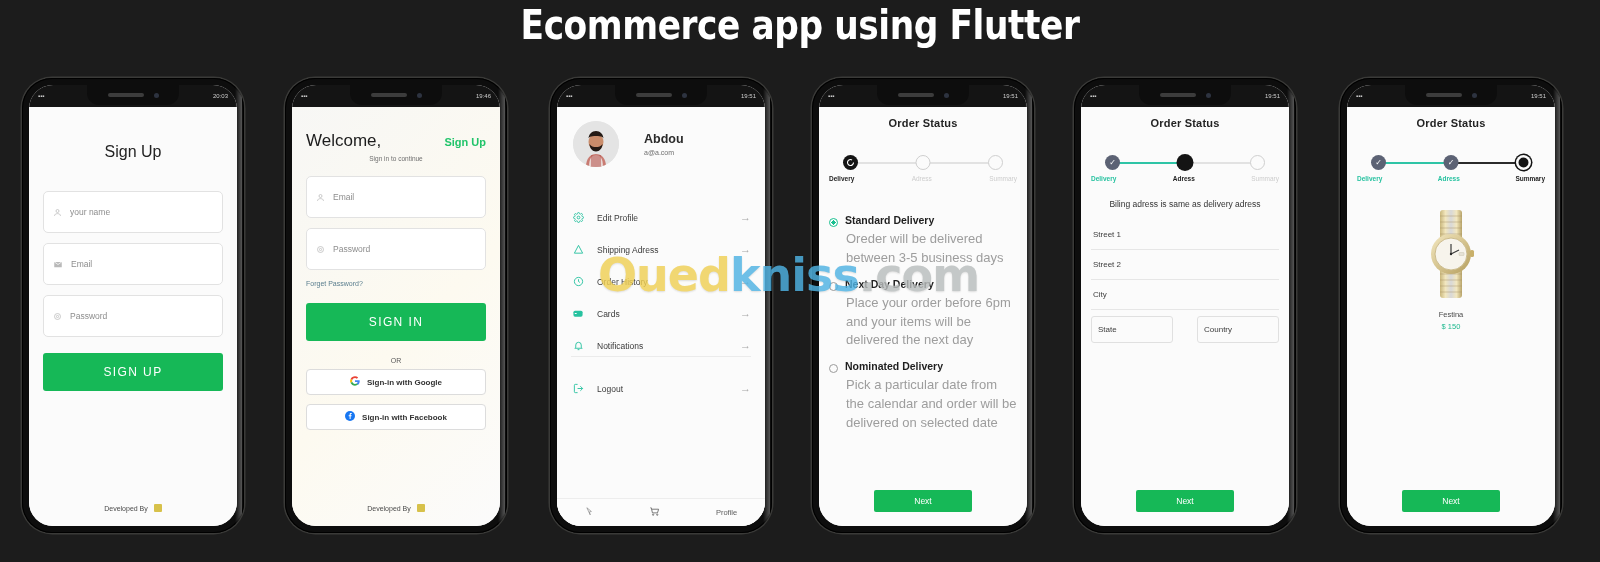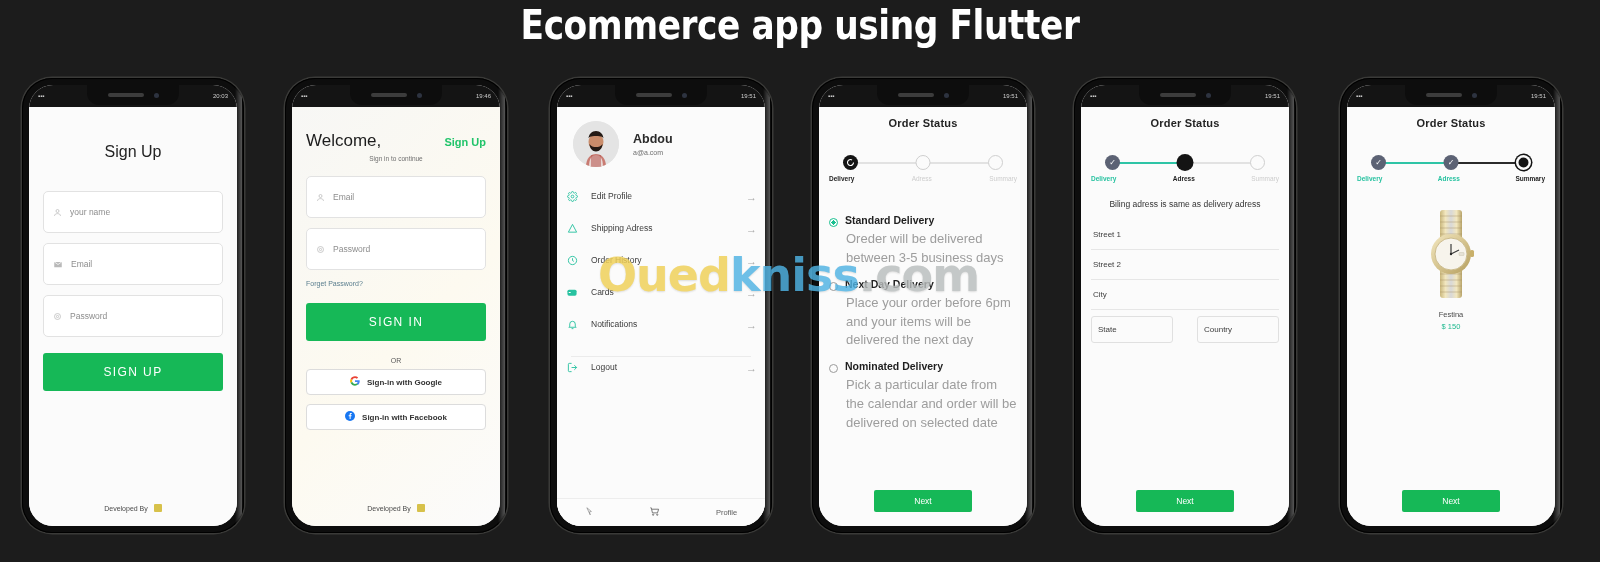"Abdou" .prof-head { gap: 14px -> 25px }
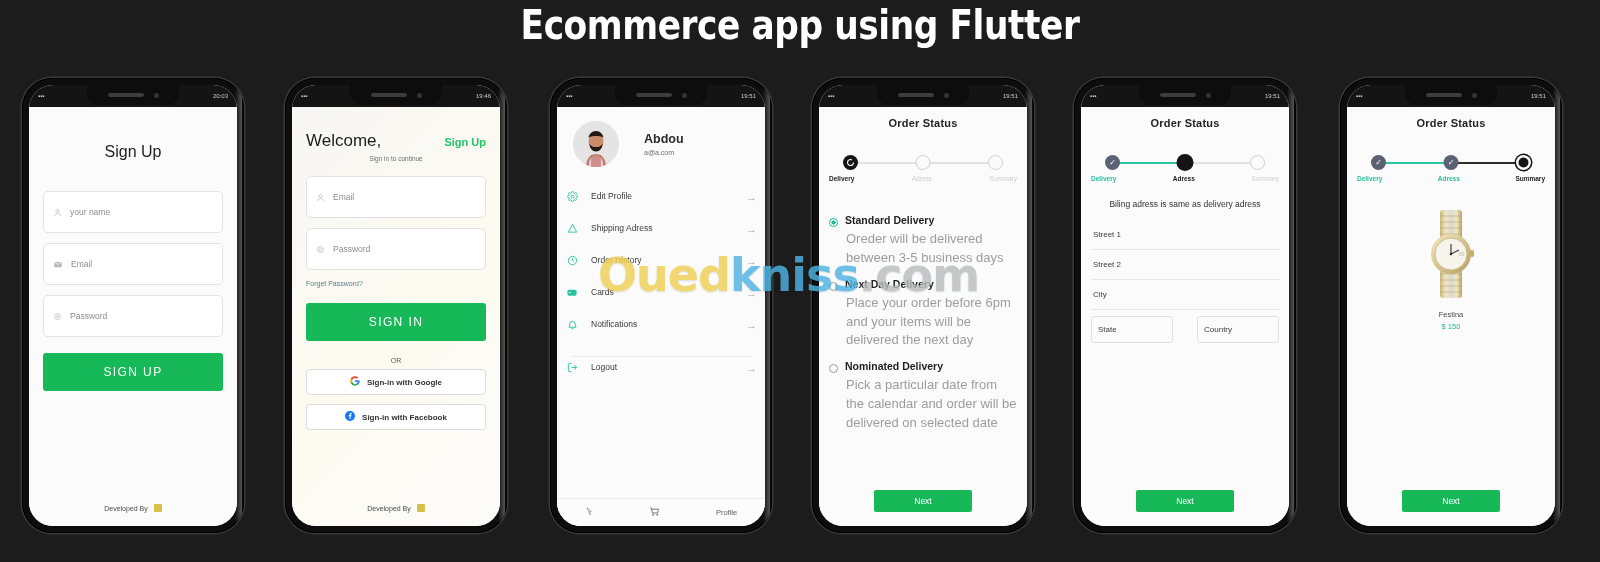"Edit Profile" .menu-item { align-items: flex-start -> flex-end; padding: 0 8px -> 0 14px }
